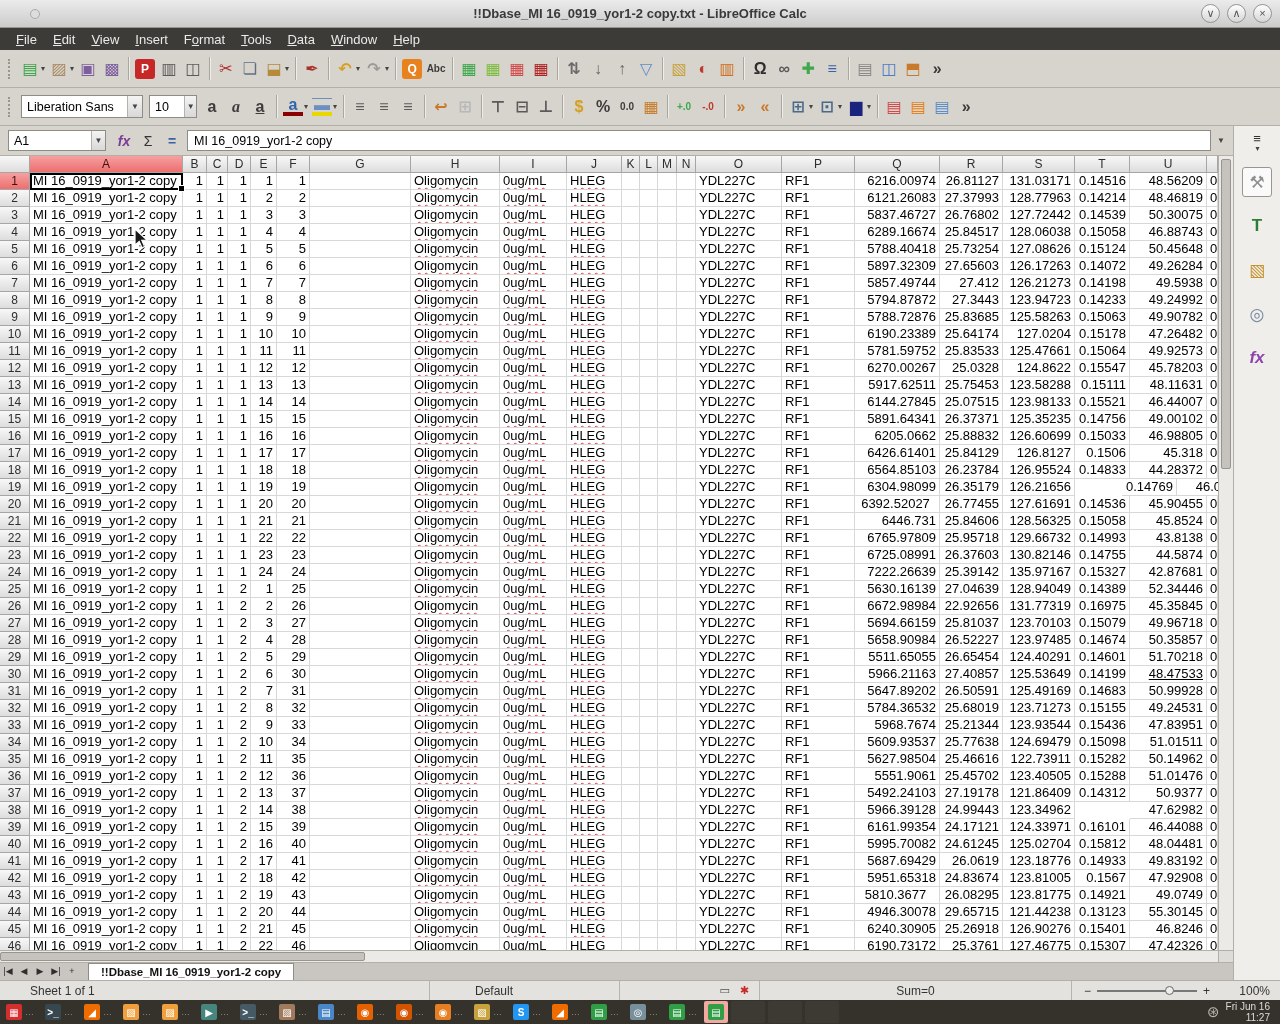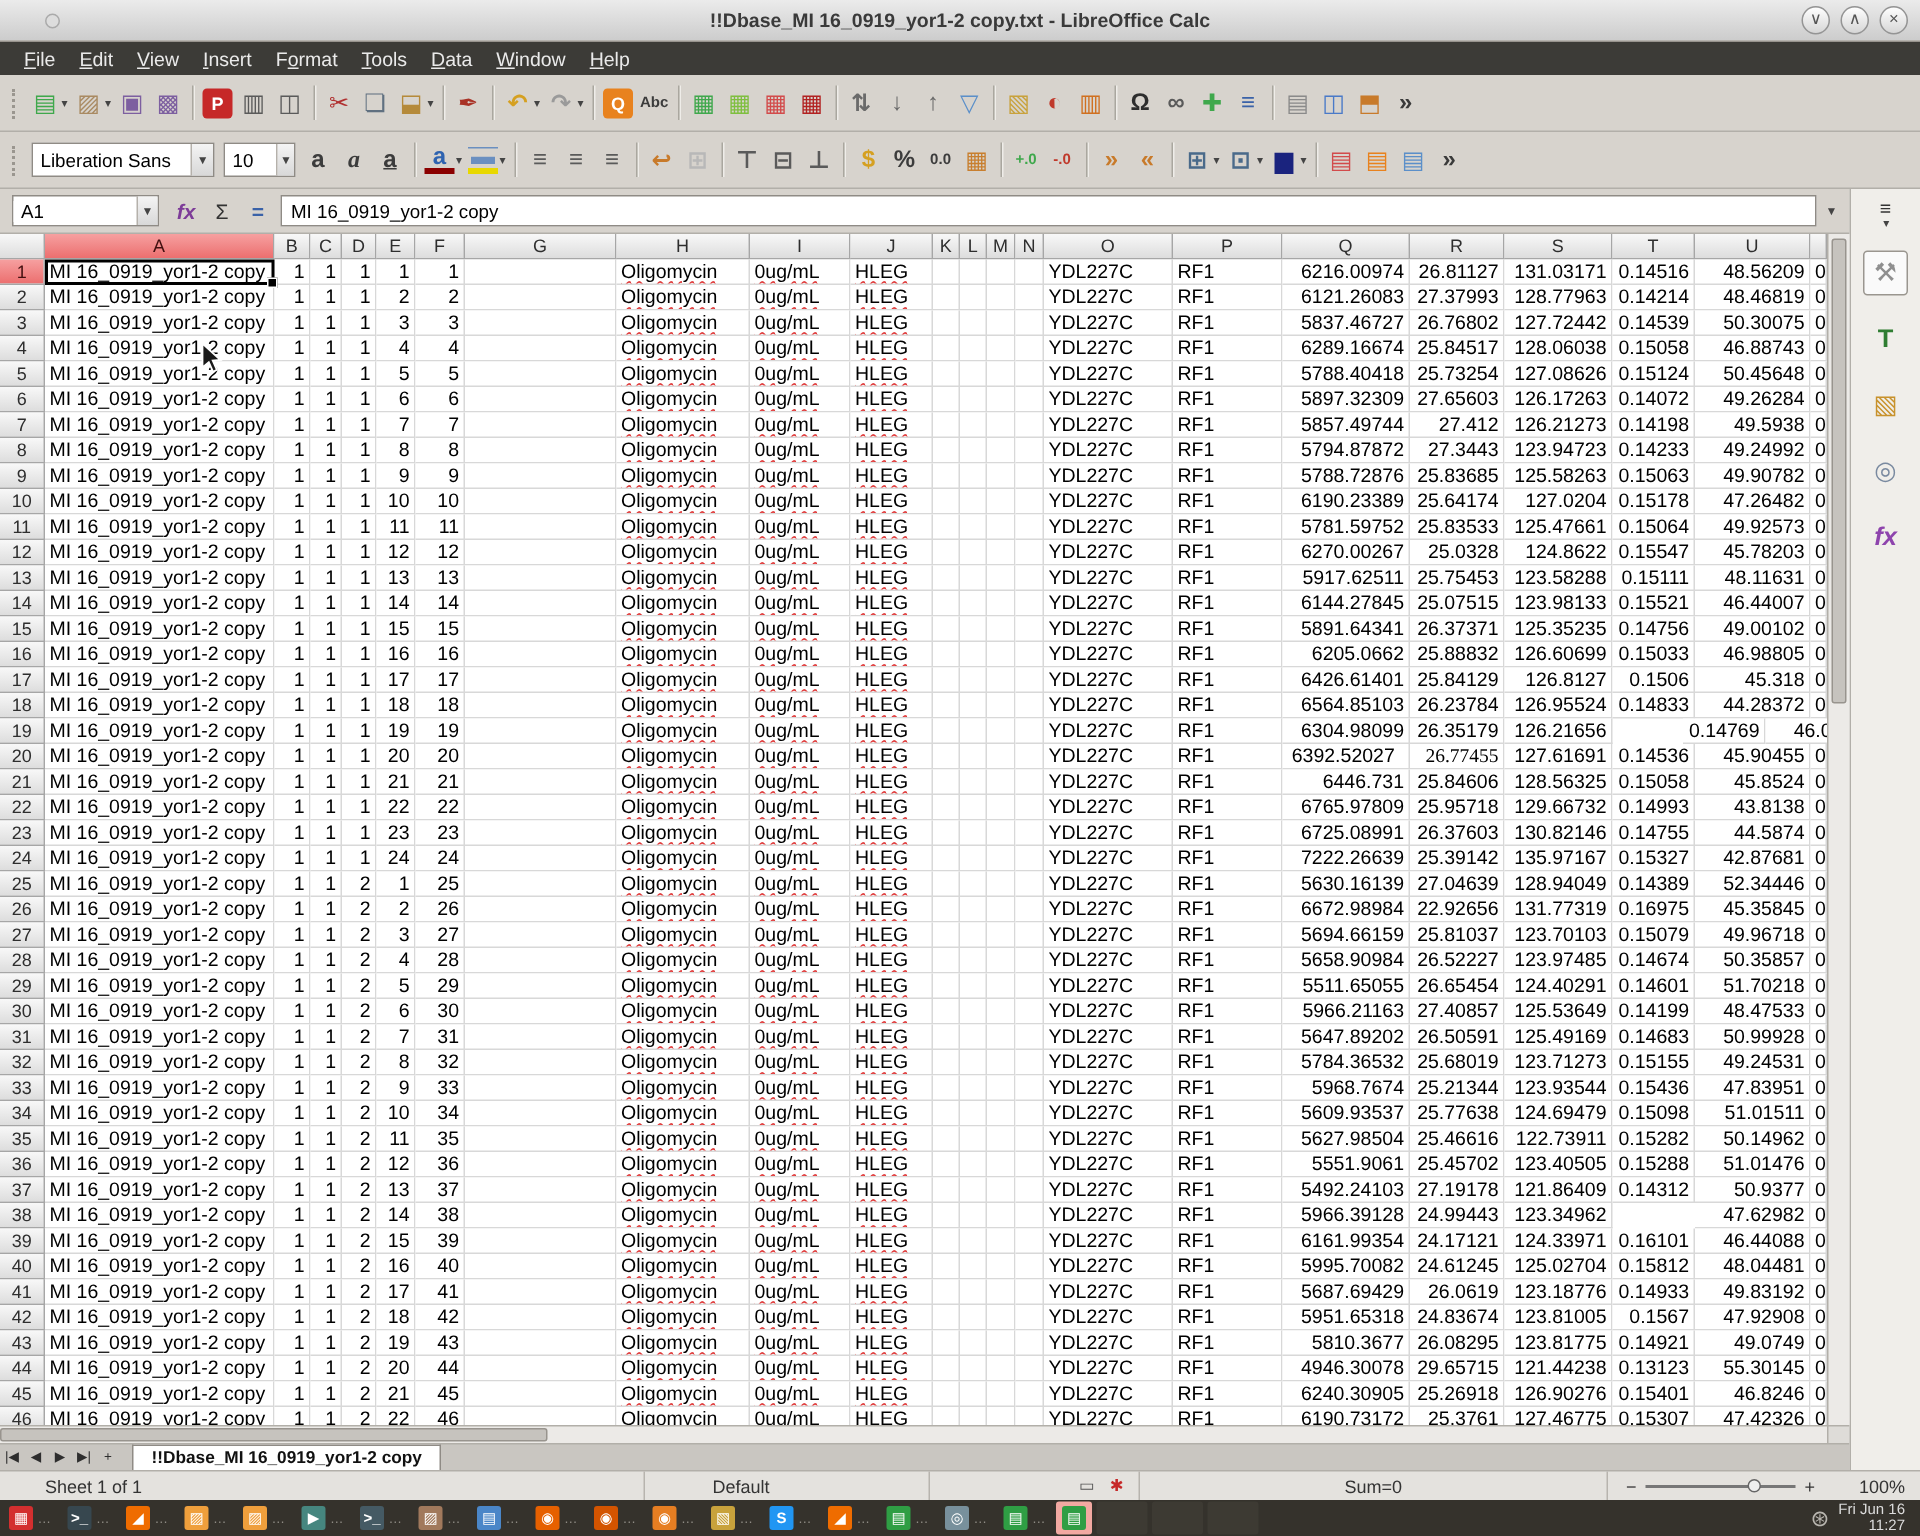"26.77455" div.cell { font-family: Liberation Serif, serif -> none }
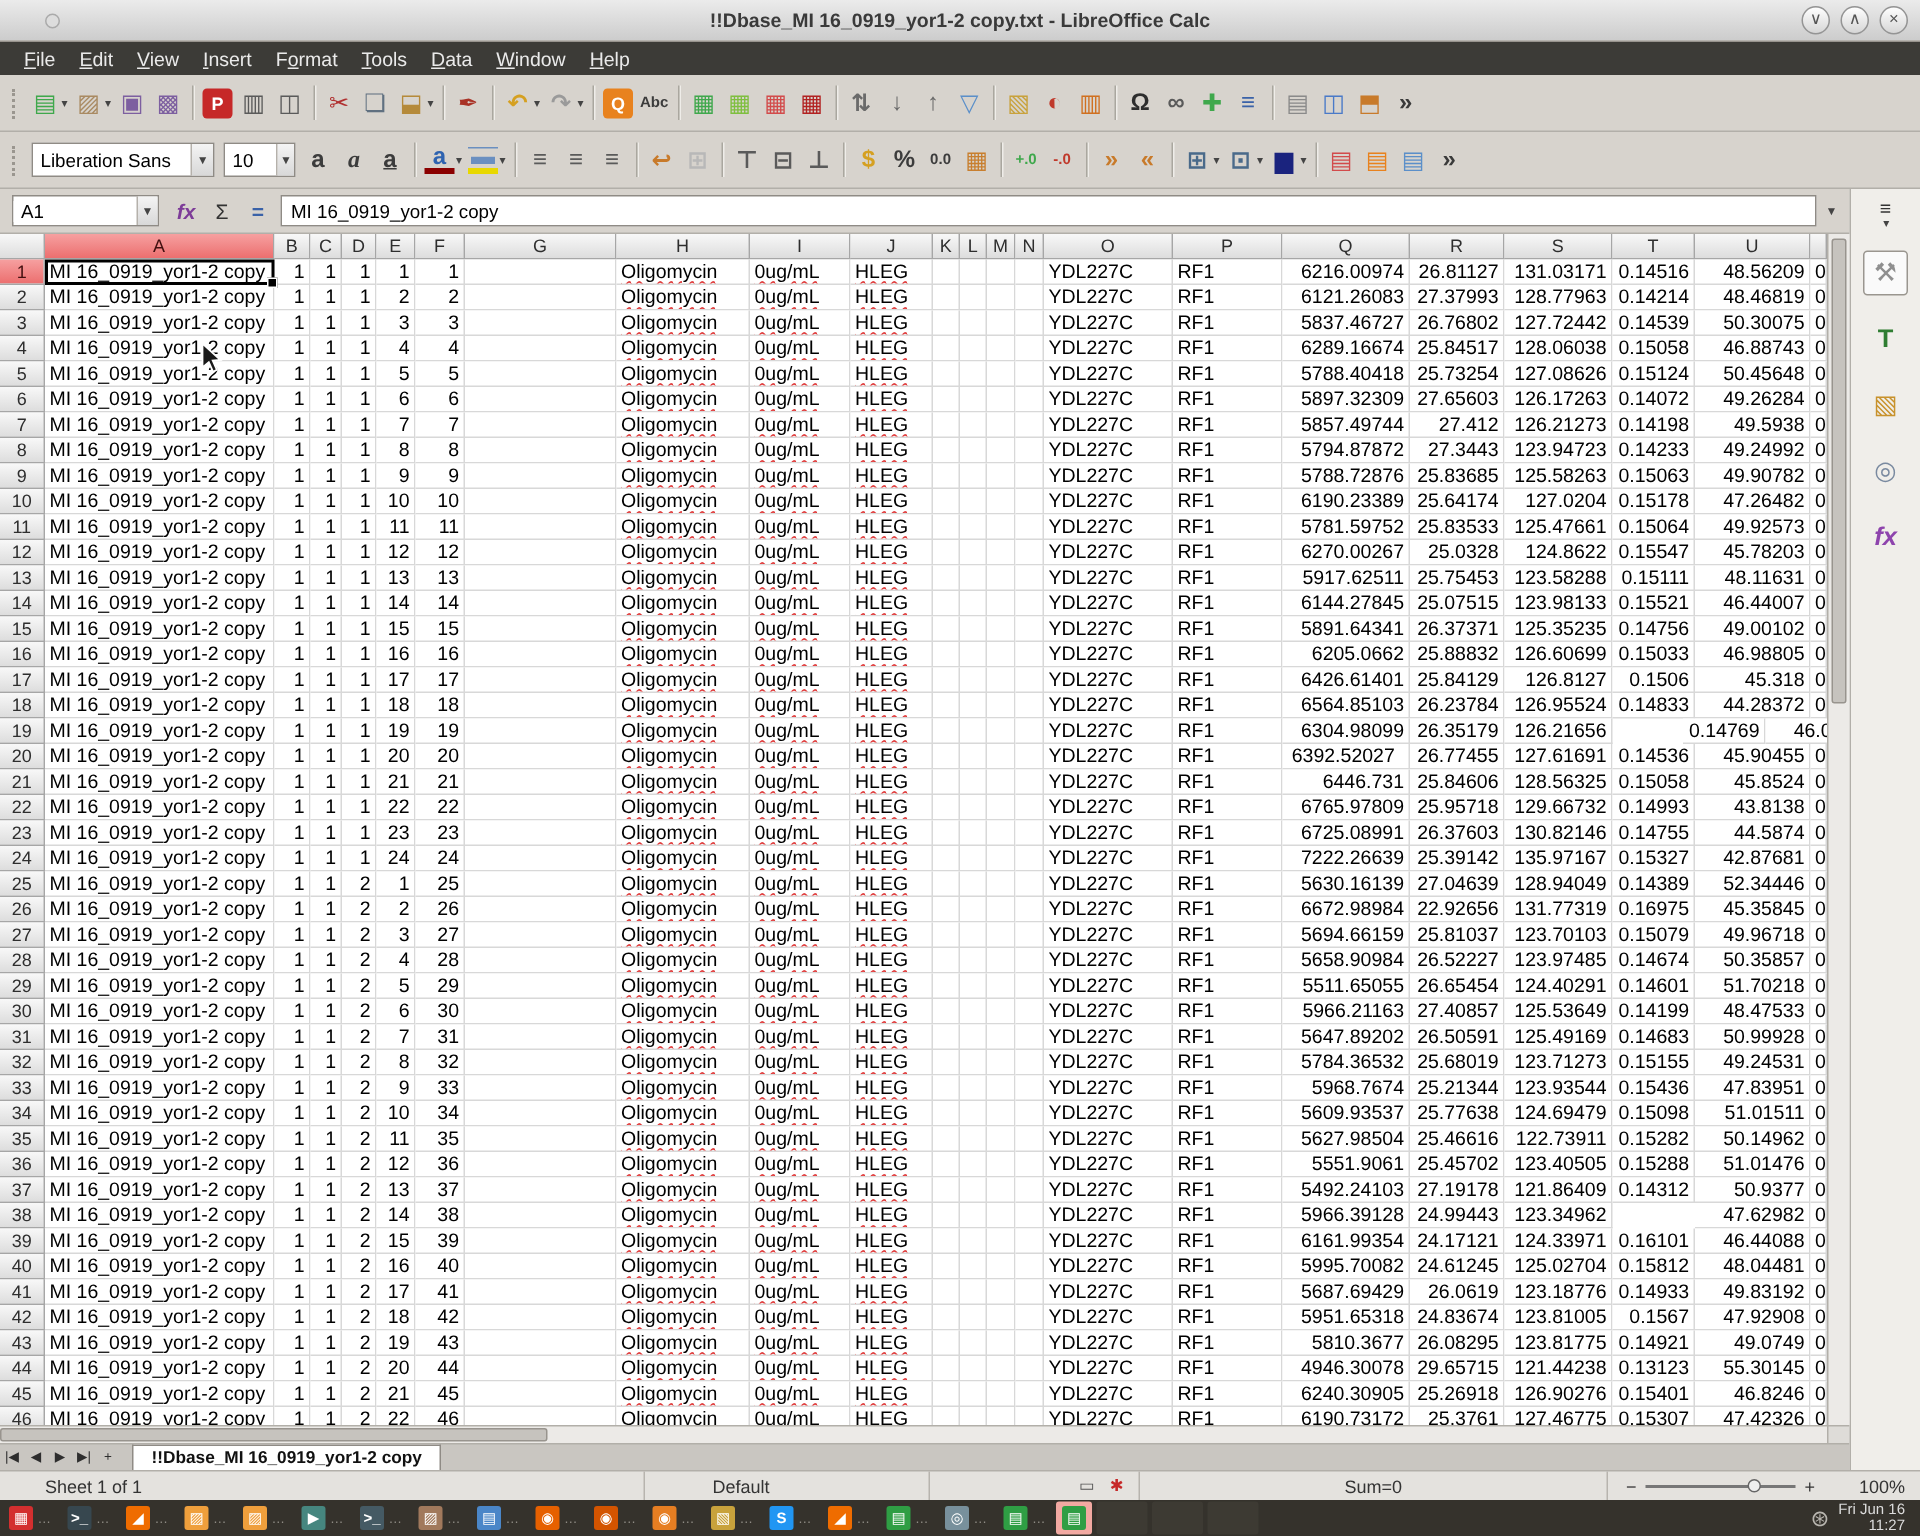"48.47533" div.cell { text-decoration: none -> underline }
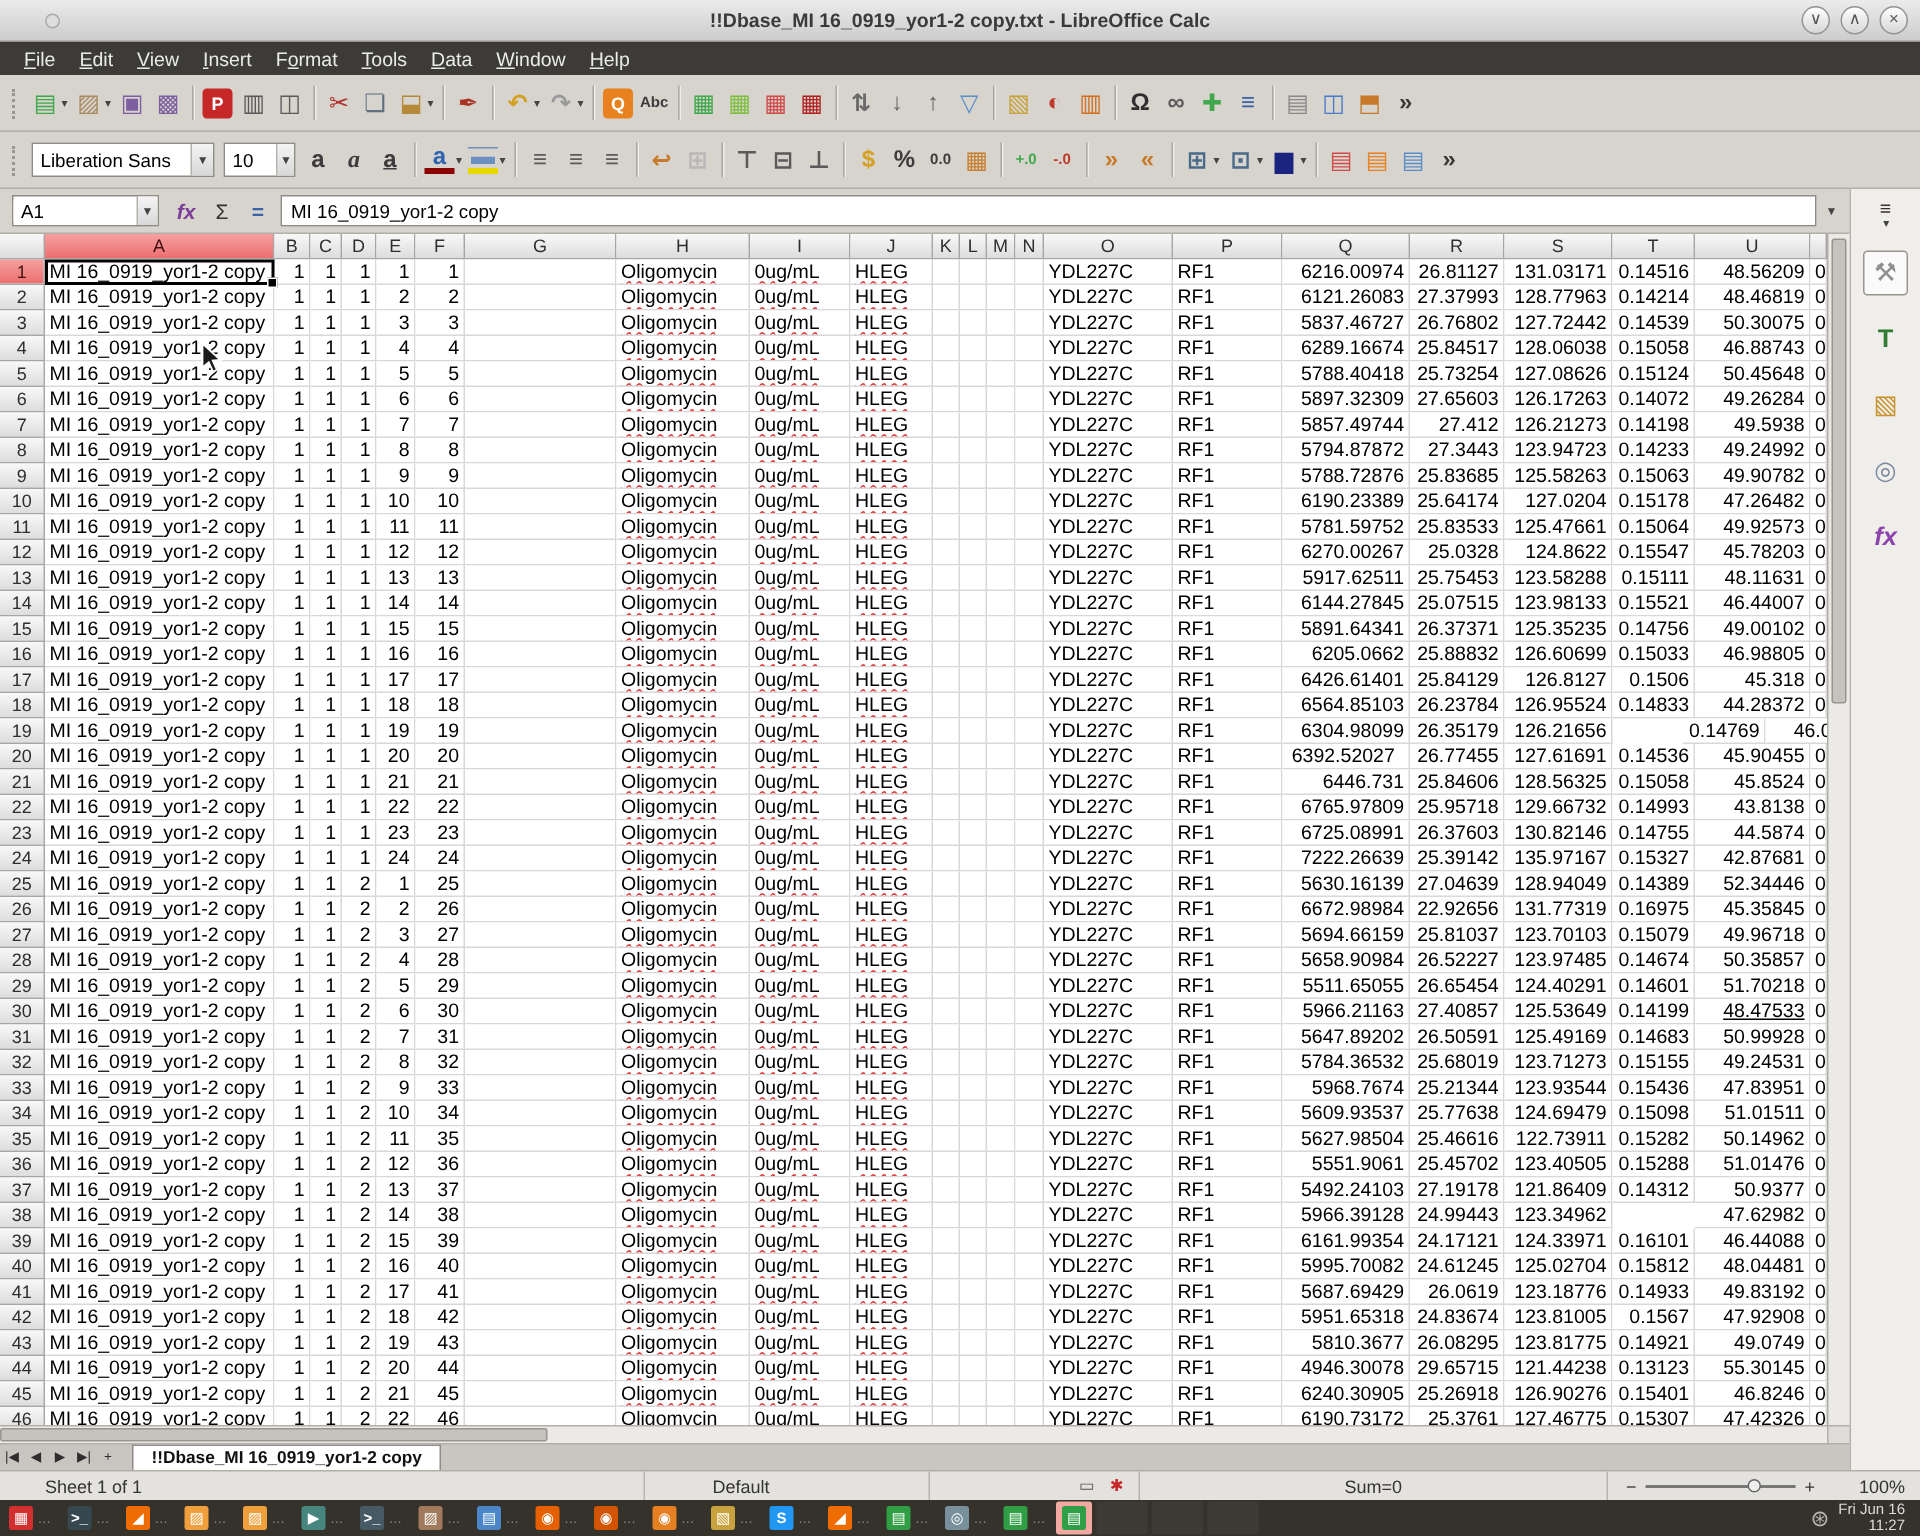"5810.3677" div.cell { text-align: none -> center }
